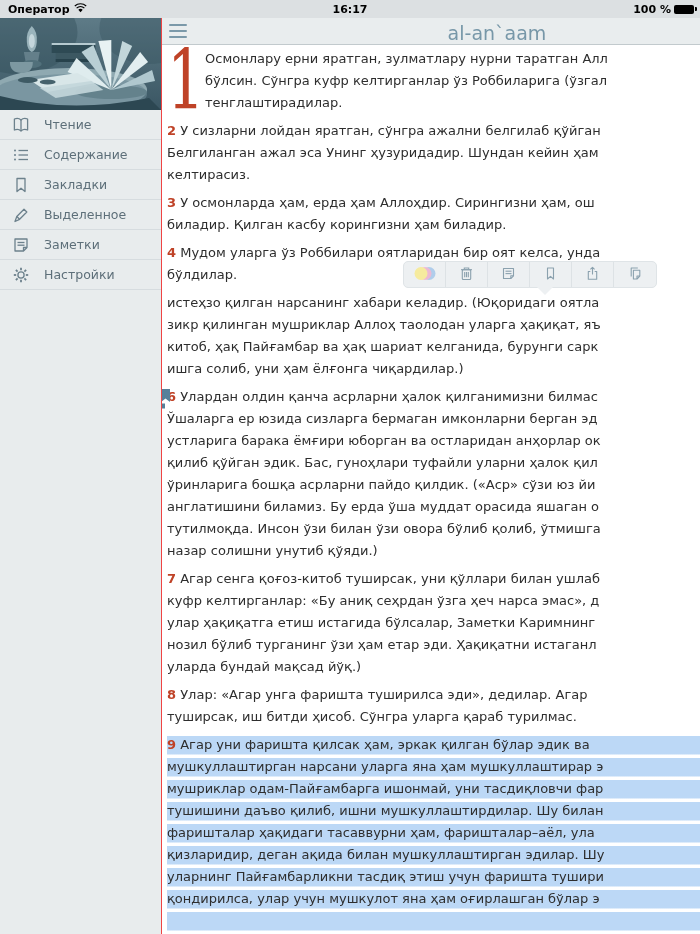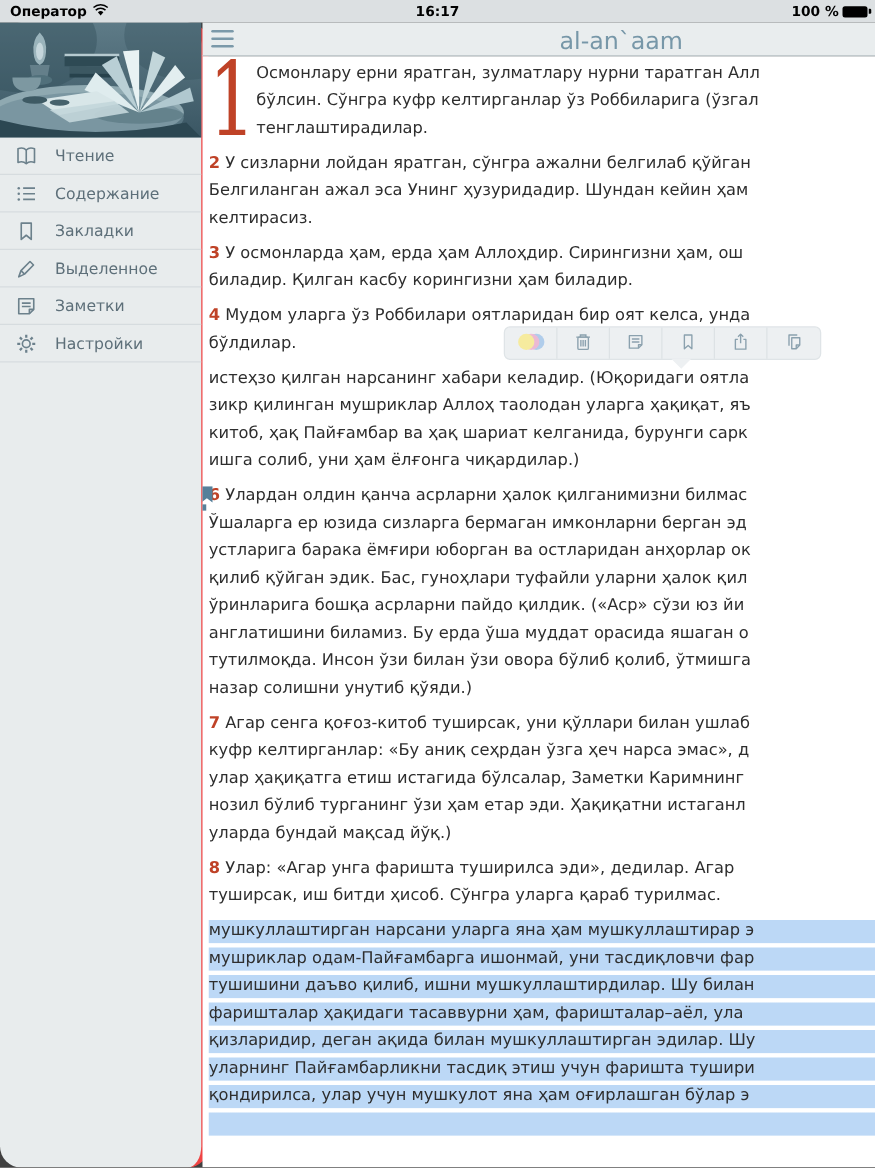"Оператор" .screen { background: #404040 -> #86efac }
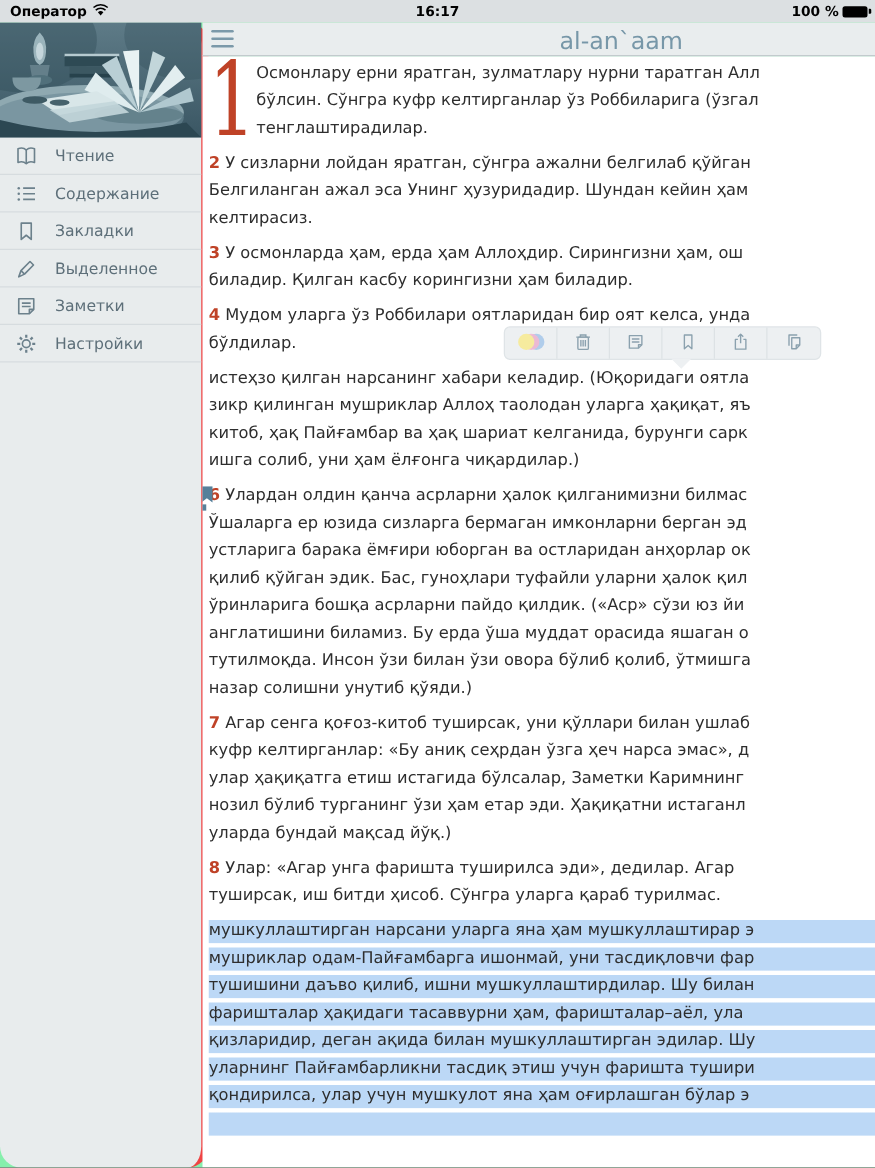"Чтение" .sidebar { border-radius: 17px -> none; border-right: 6px solid #ef4444 -> 1px solid #ef4444 }
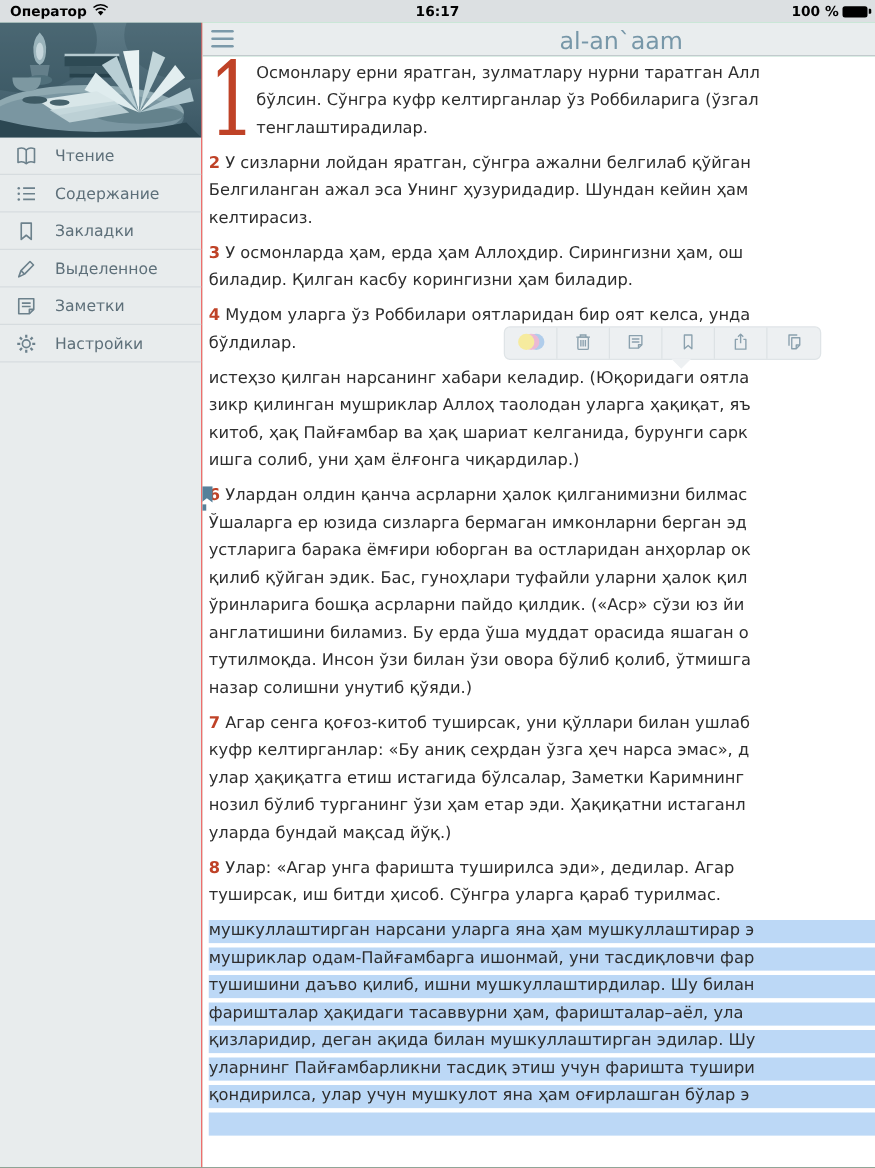"9 Агар уни фаришта қилсак" div.line { html: none -> <div><span>9</span>&nbsp;<span>Агар уни фаришта қилсак ҳам, эркак қилган бўлар эдик ва</span></div> }
